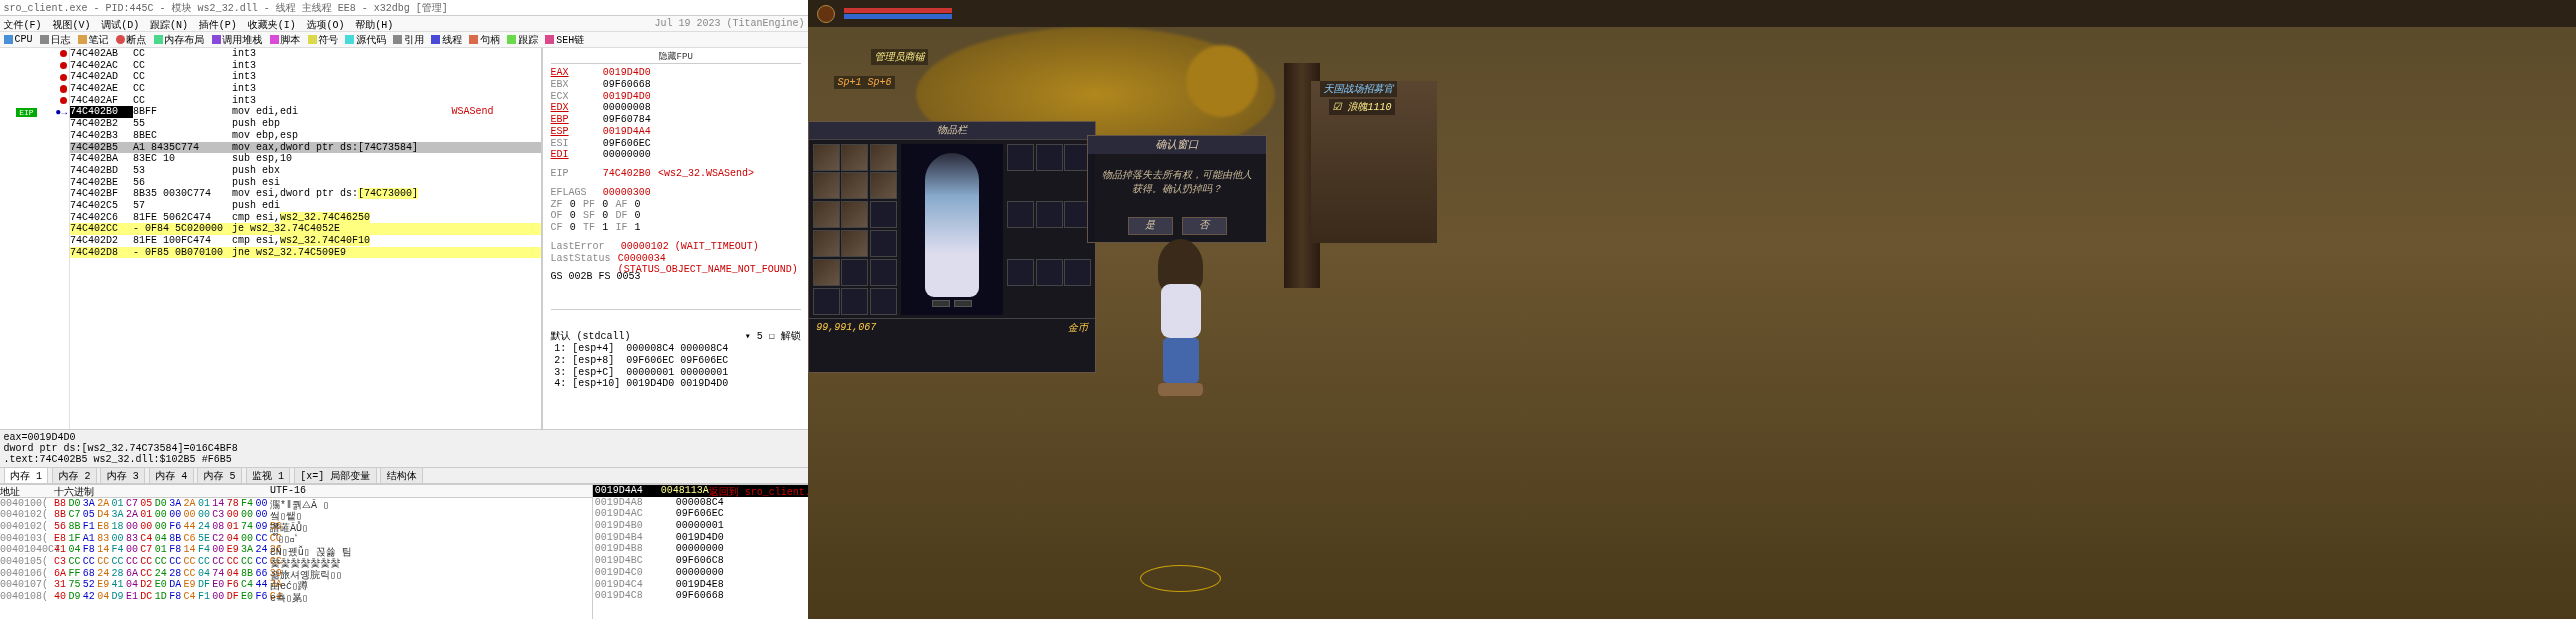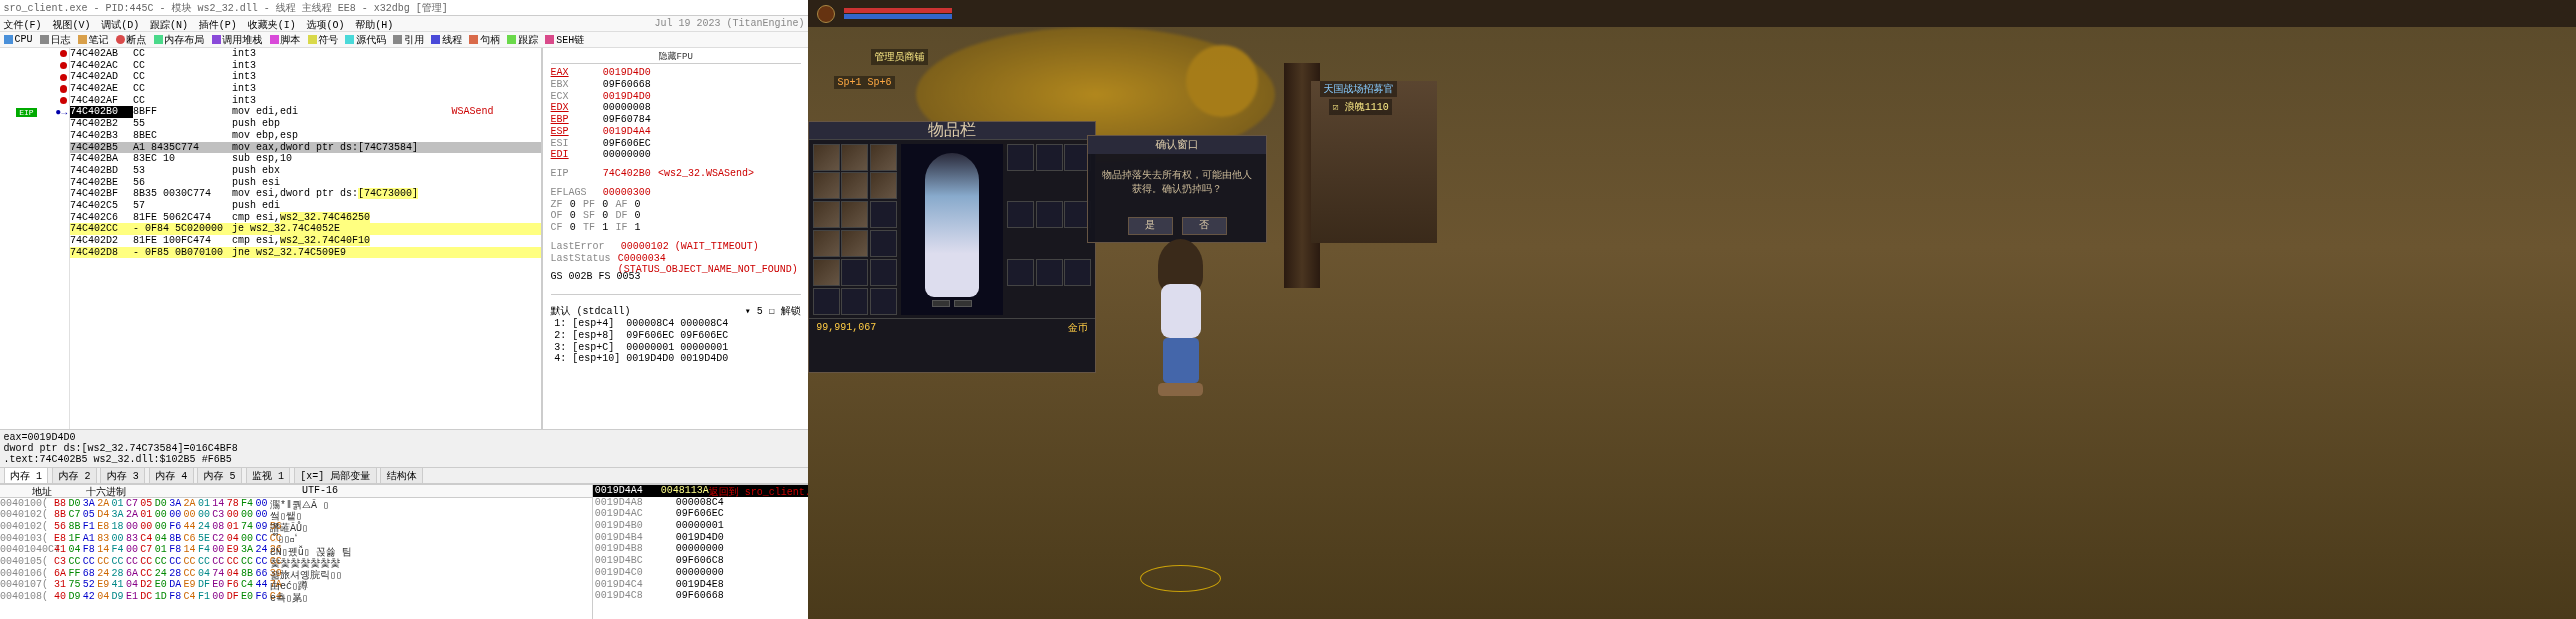"管理员商铺" .right-panel { font-style: none -> italic }
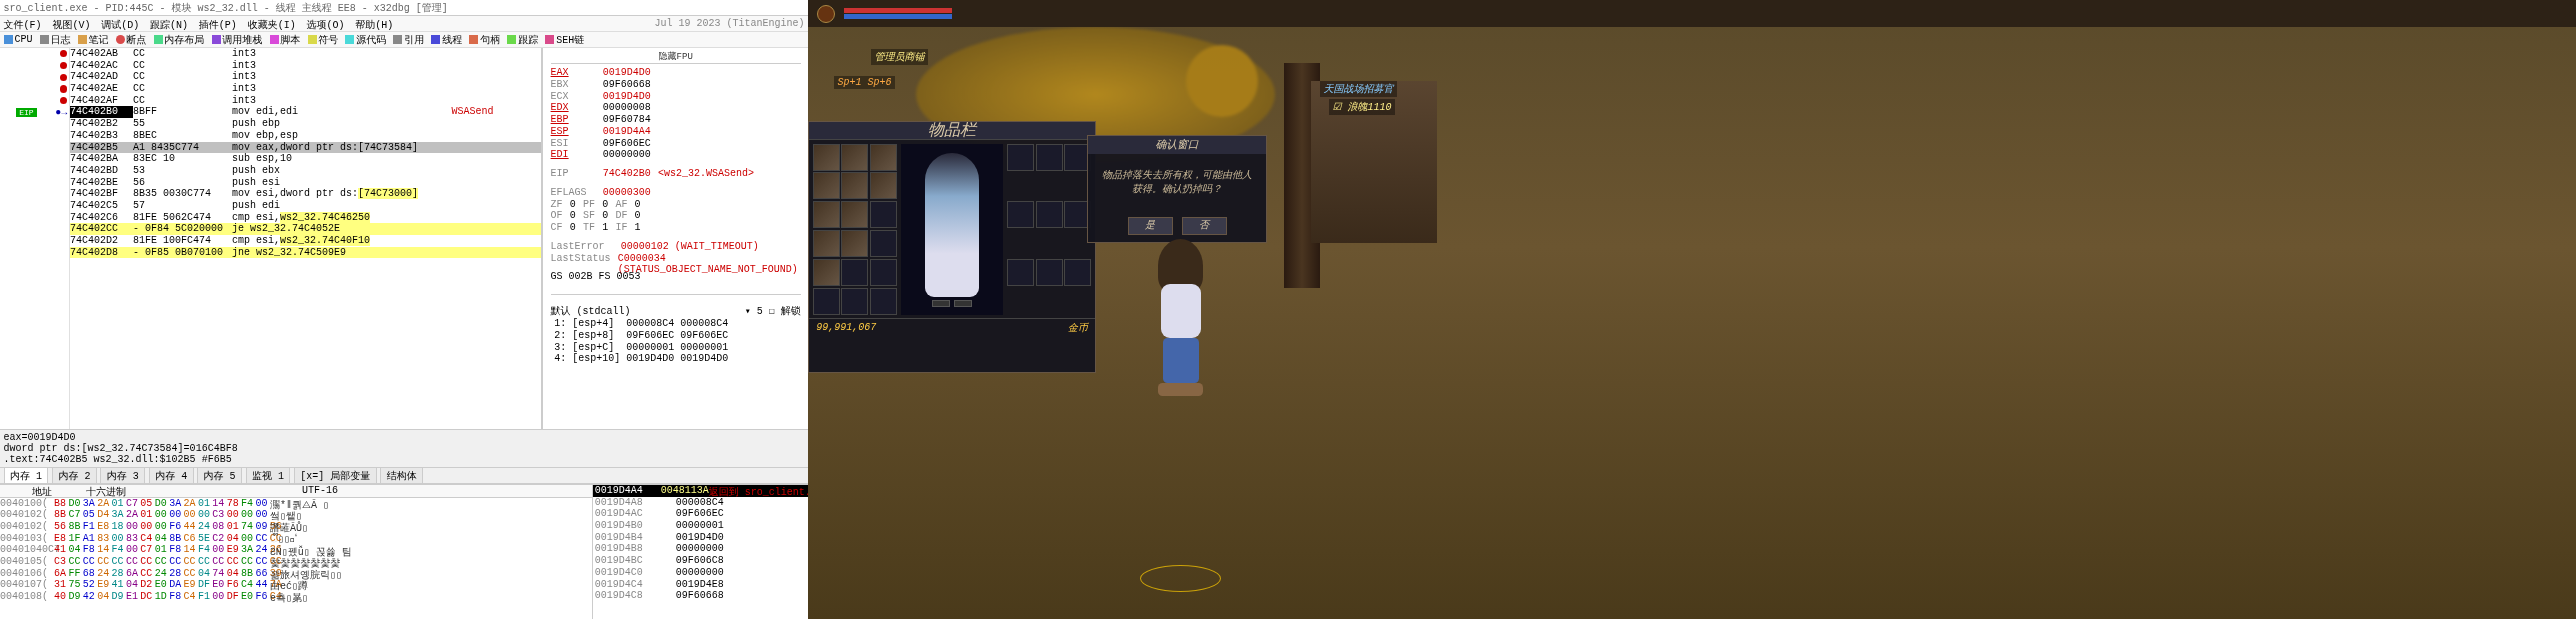"物品栏" .inv-title { font-size: 16px -> 10px }
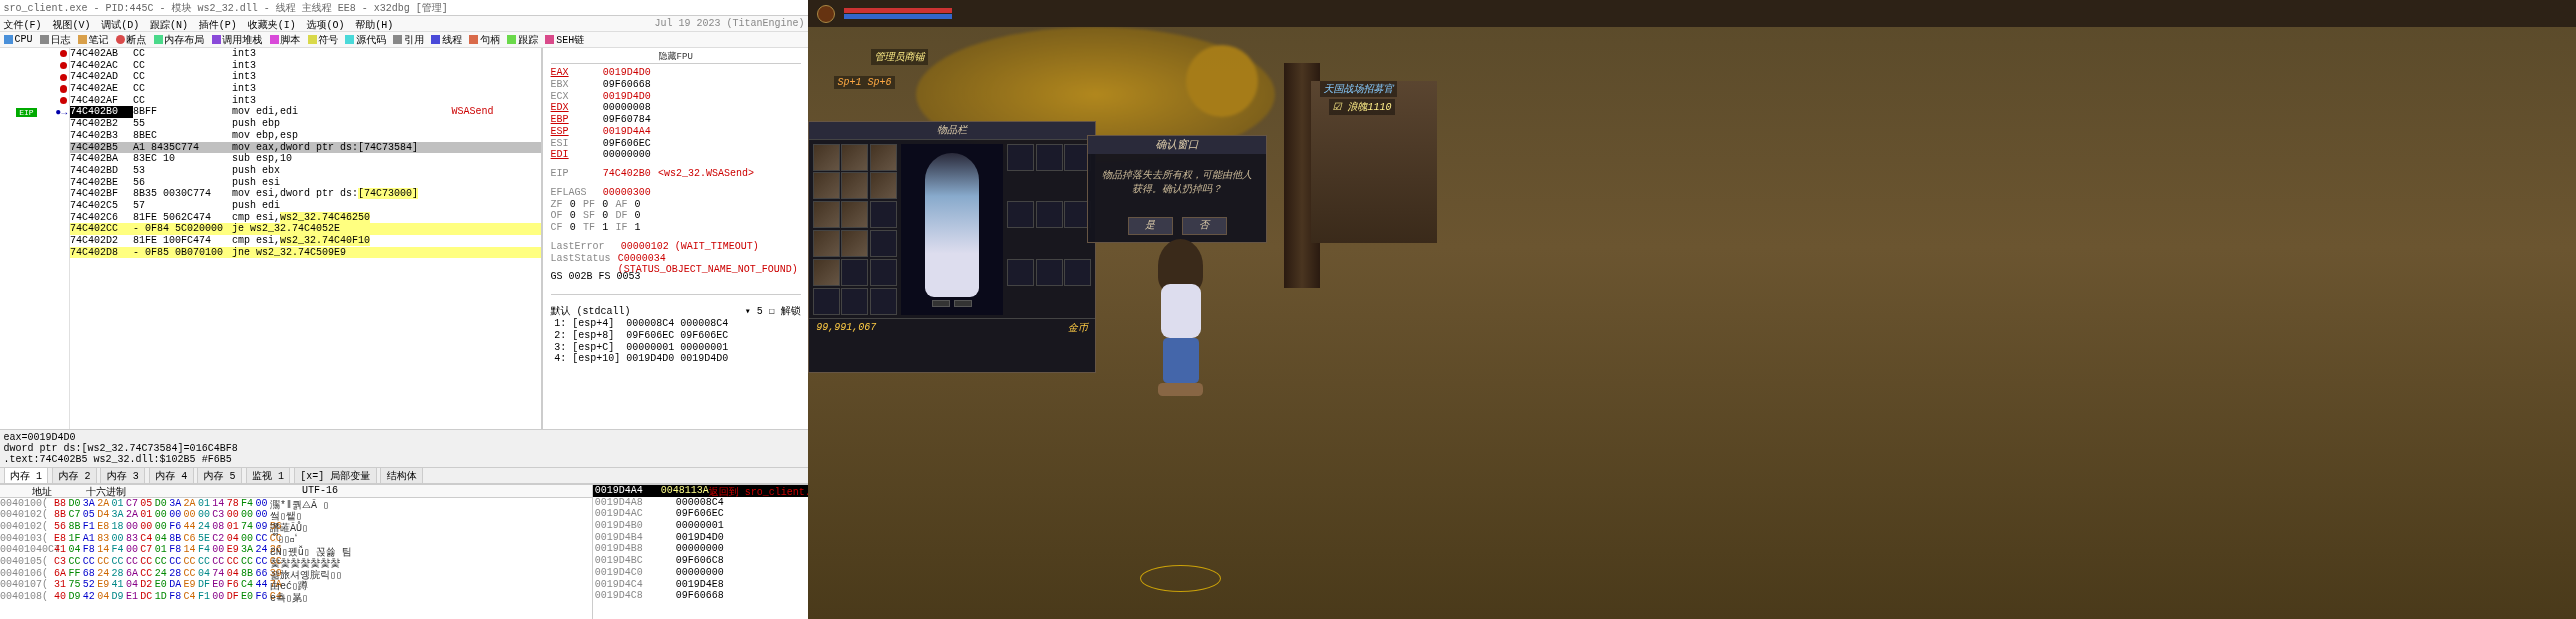"默认 (stdcall)" div { margin-top: 11px -> 26px; padding-top: 9px -> 19px }
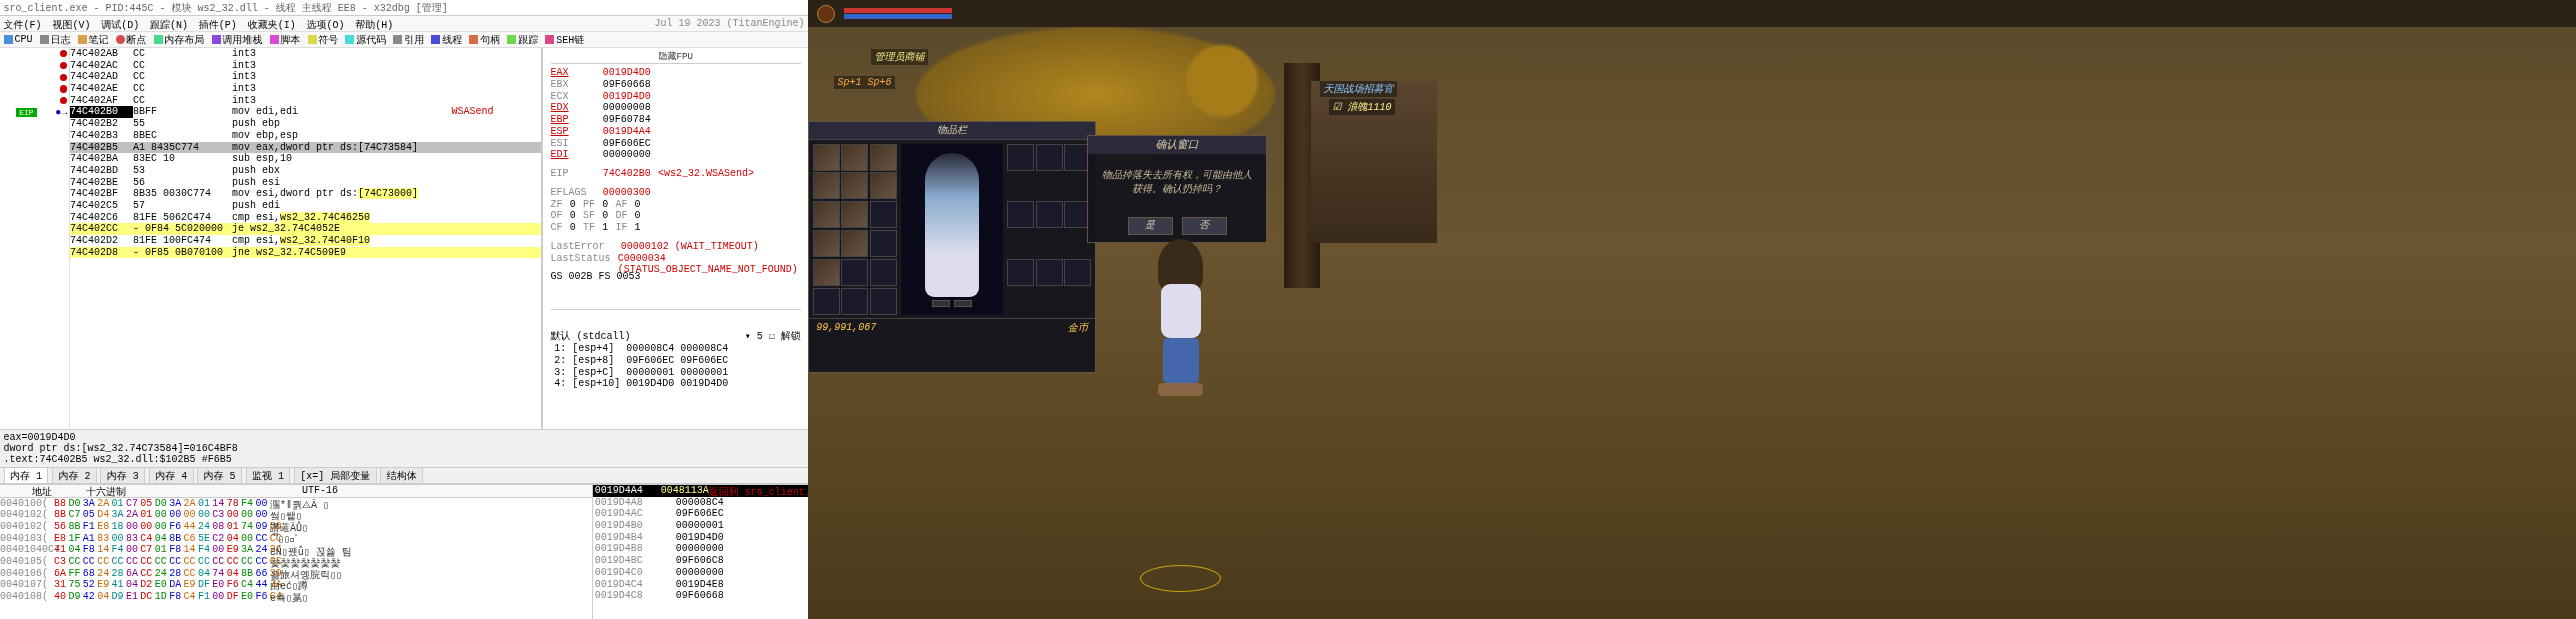"地址" .hex-header { padding-left: 32px -> none }
